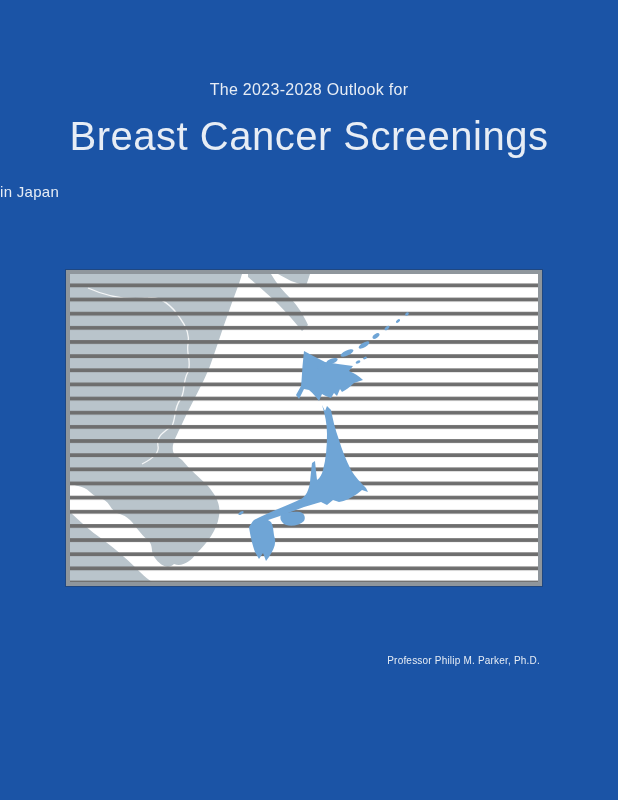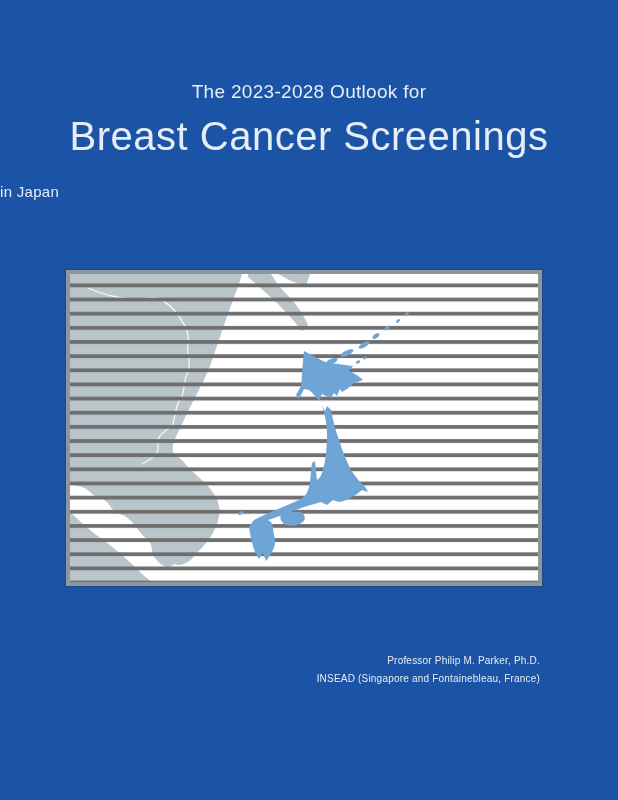"The 2023-2028 Outlook for" .kicker { font-size: 19px -> 16px }
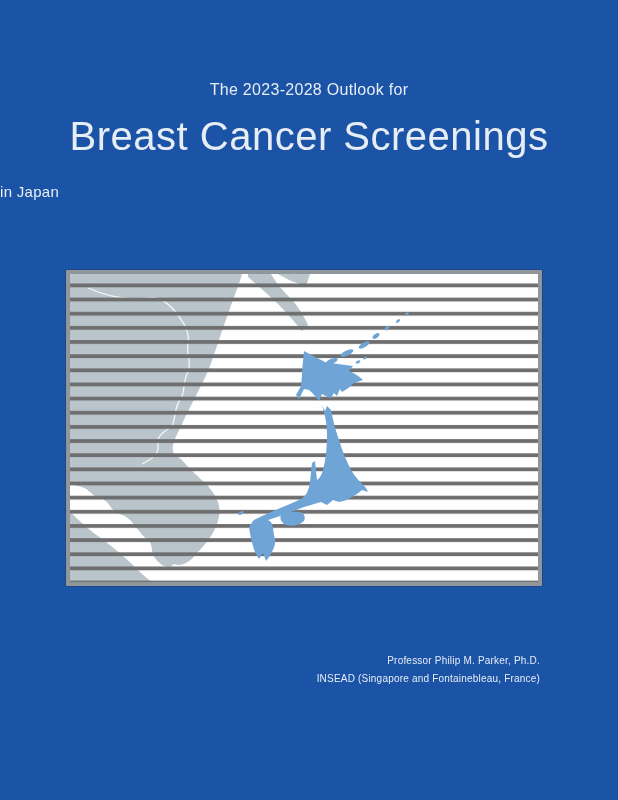"INSEAD (Singapore and Fontainebleau," div { html: <div>INSEAD (Singapore and Fontainebleau, France)</div> -> none }
